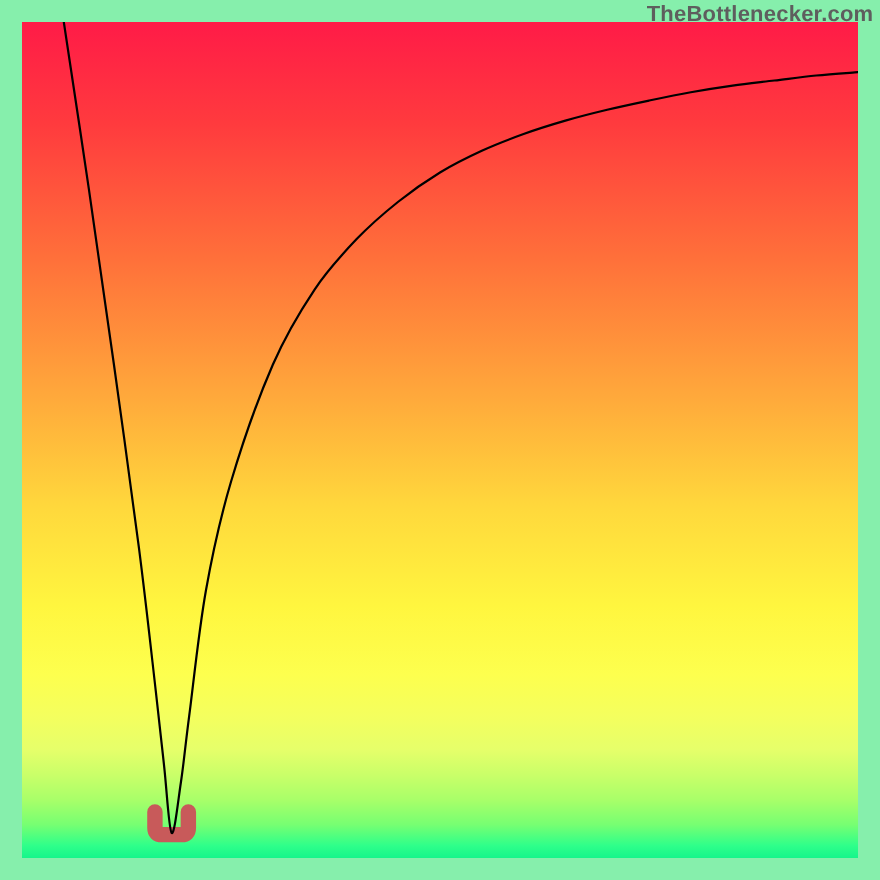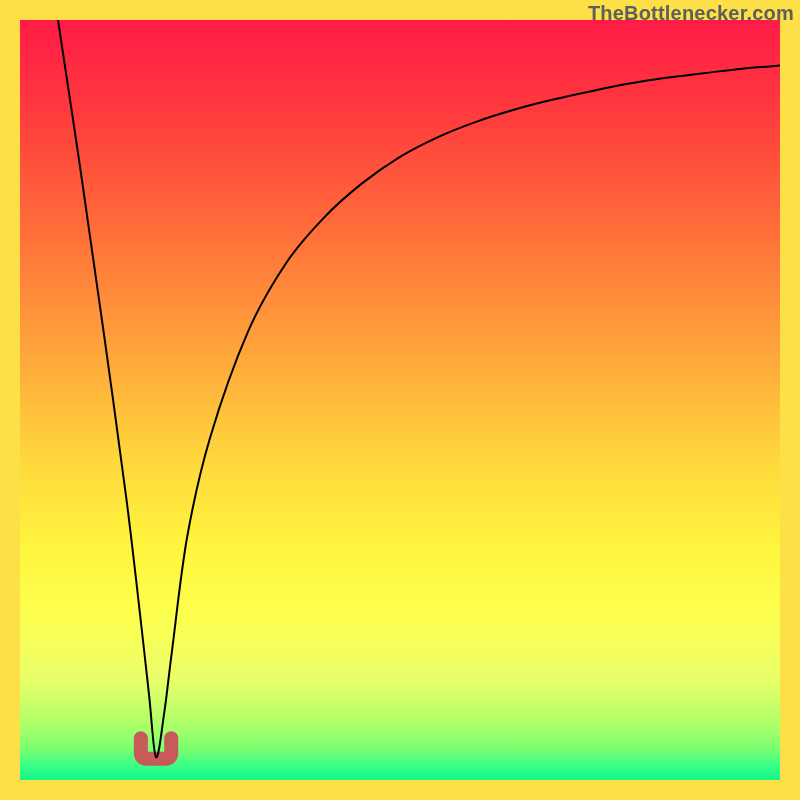"TheBottlenecker.com" .frame { background: #fde047 -> #86efac }
